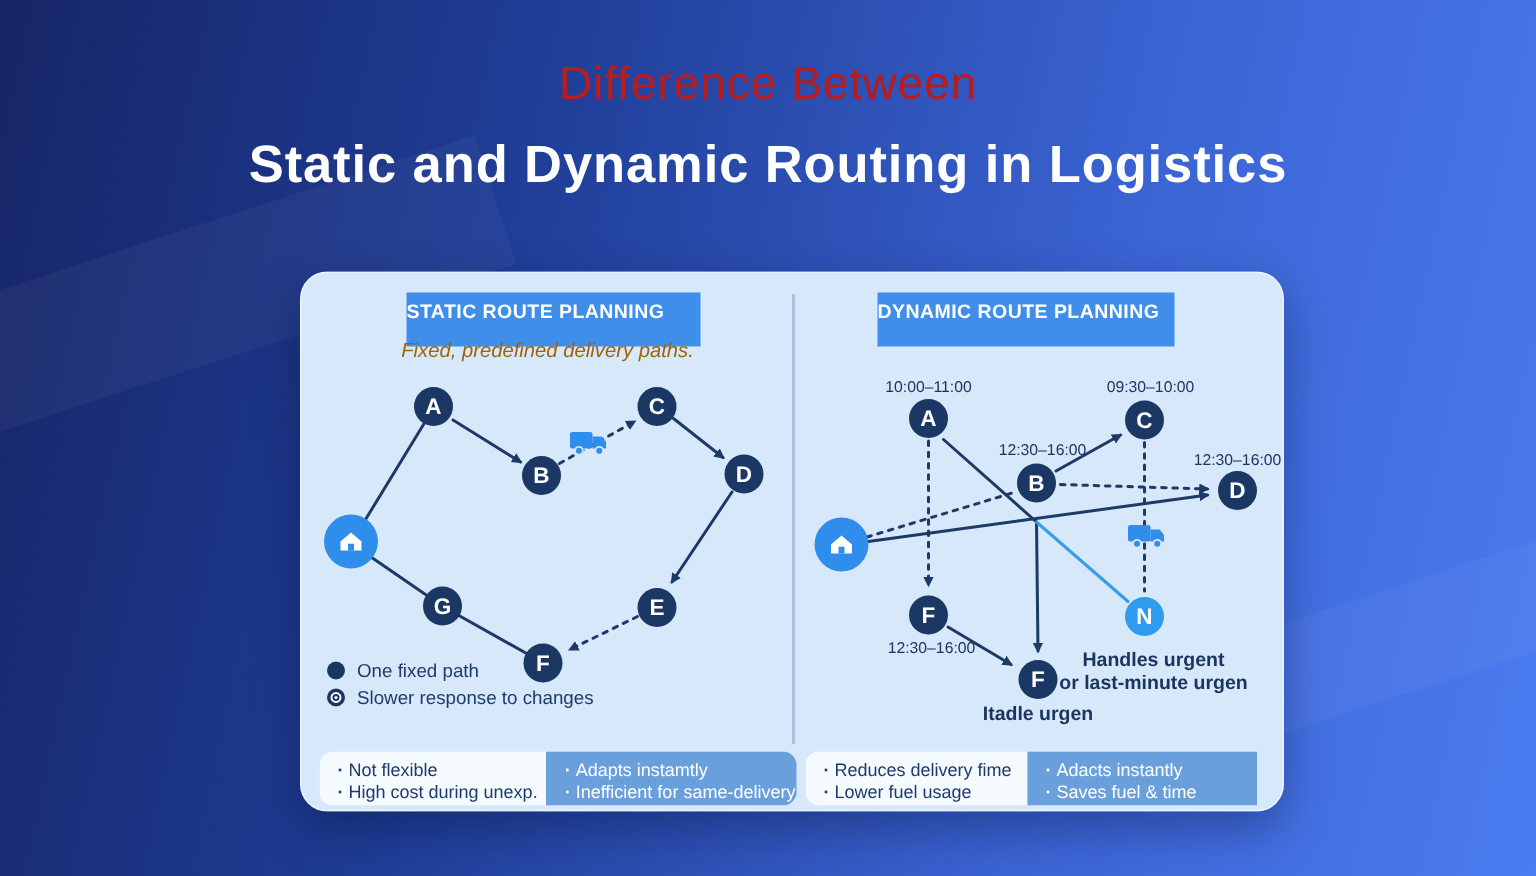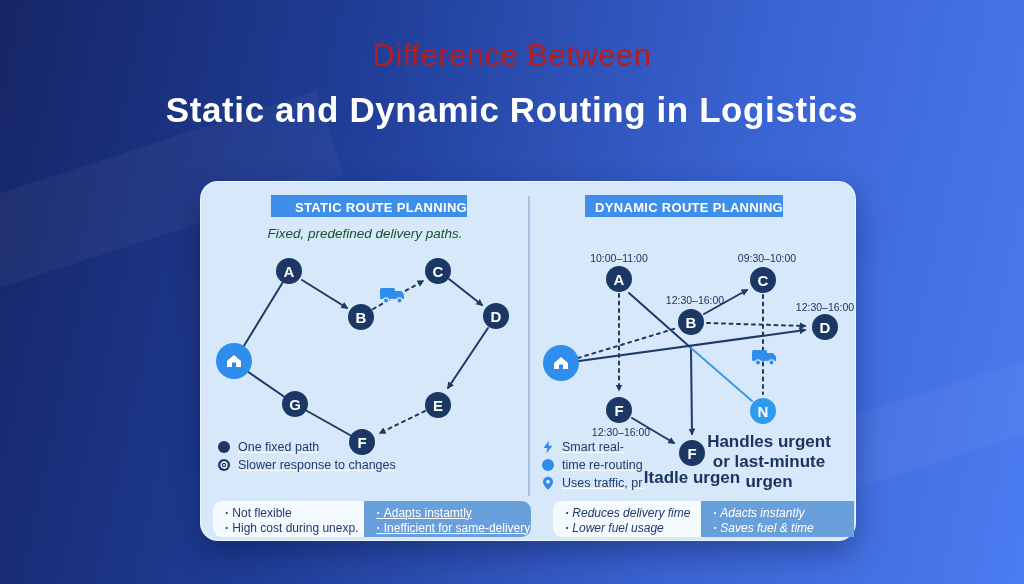"STATIC ROUTE PLANNING" .badge { height: 22px -> 36px; text-align: right -> left }
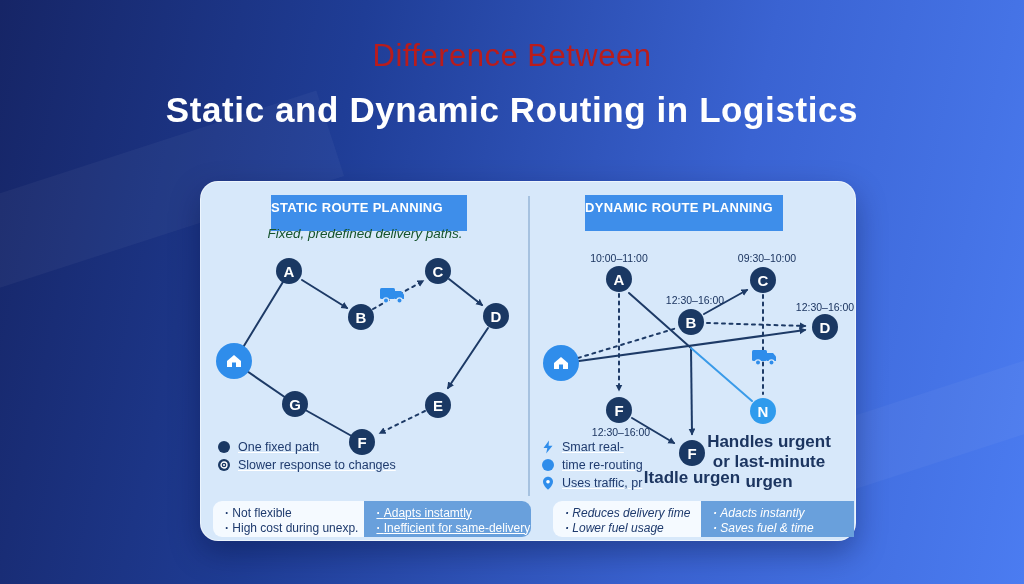"Fixed, predefined delivery paths." .subtitle { color: #14532d -> #a16207 }
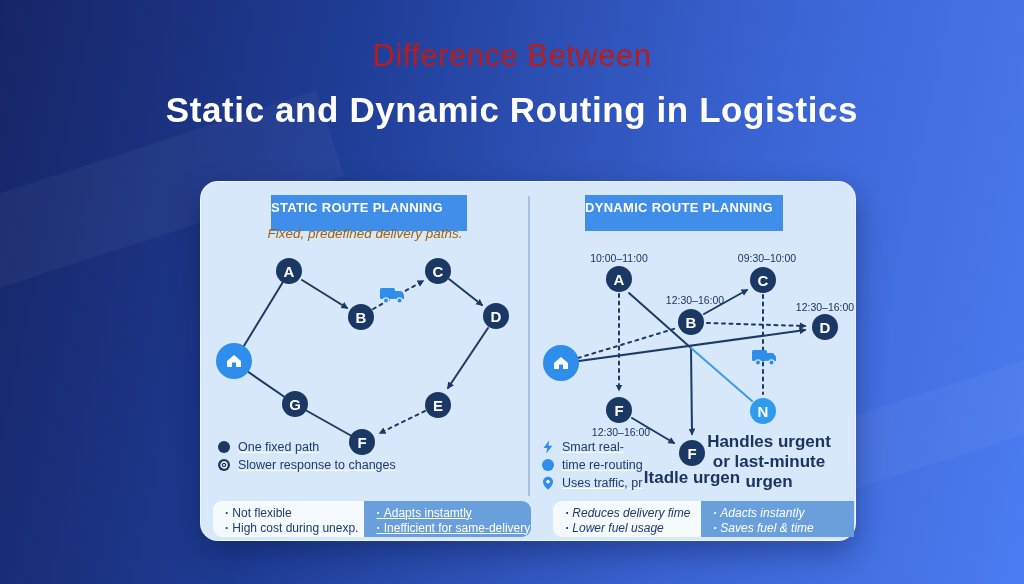"One fixed path" .bullets { text-decoration: underline -> none }
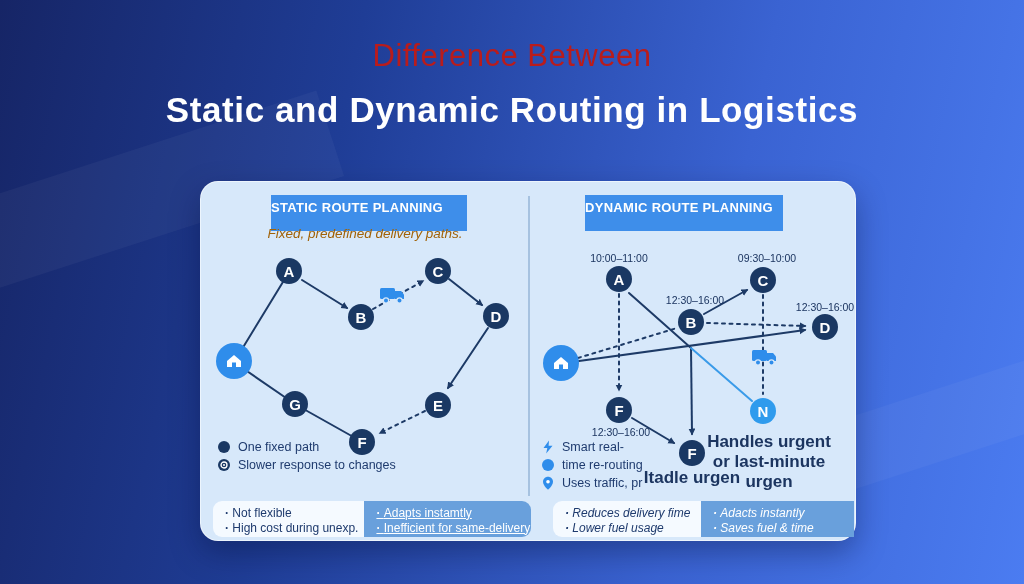"Smart real-" div.bullets { html: <div> <div> <svg> <path></path> </svg> <span>Smart real-</span> </div> <div> <svg> <circle></circle> </svg> <span>time re-routing</span> </div> <div> <svg> <path></path> <circle></circle> </svg> <span>Uses traffic, pr</span> </div> </div> -> none }
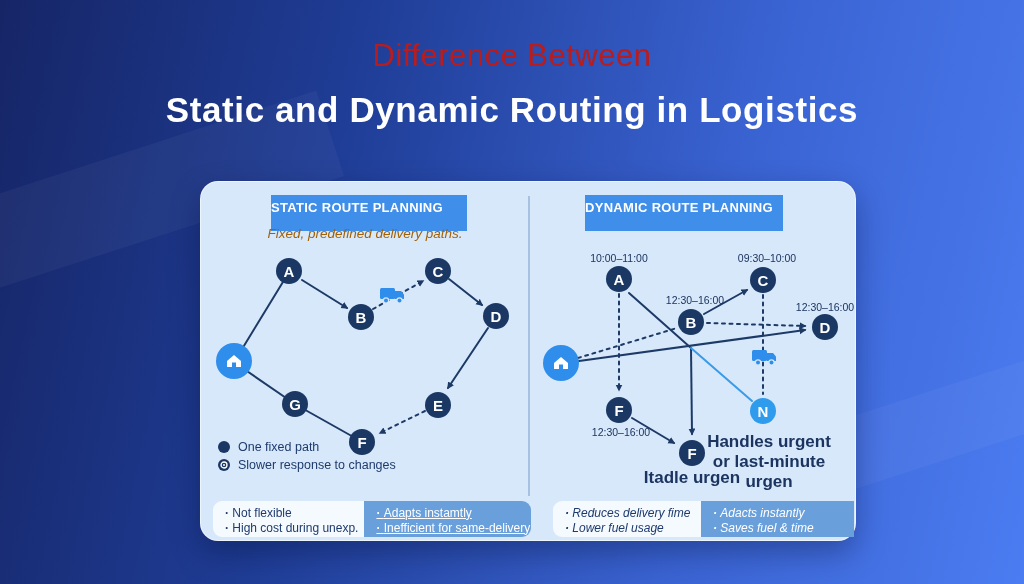"Handles urgent" .caption { font-size: 17px -> 13px }
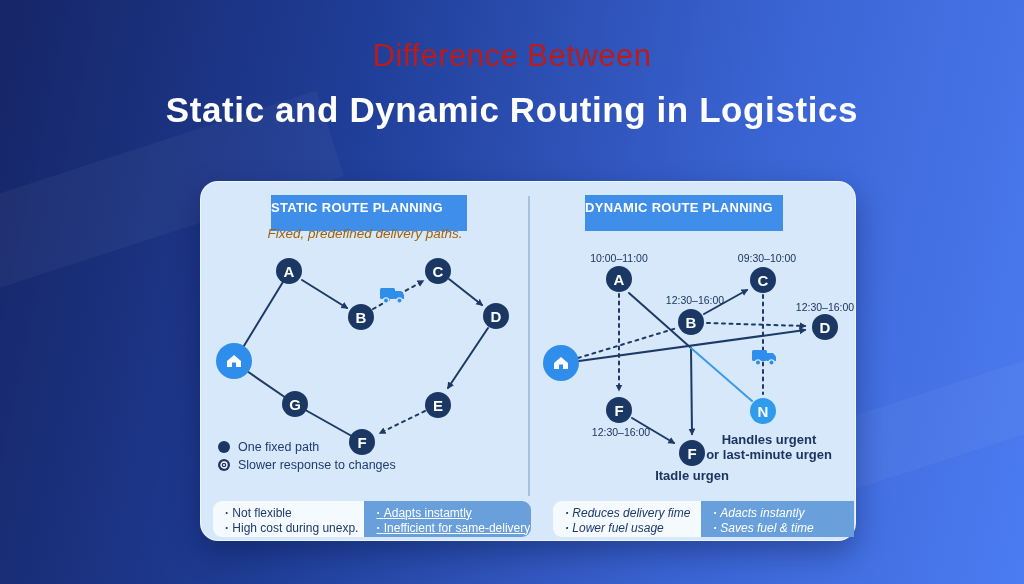"Adapts instamtly" .w172 { text-decoration: underline -> none }
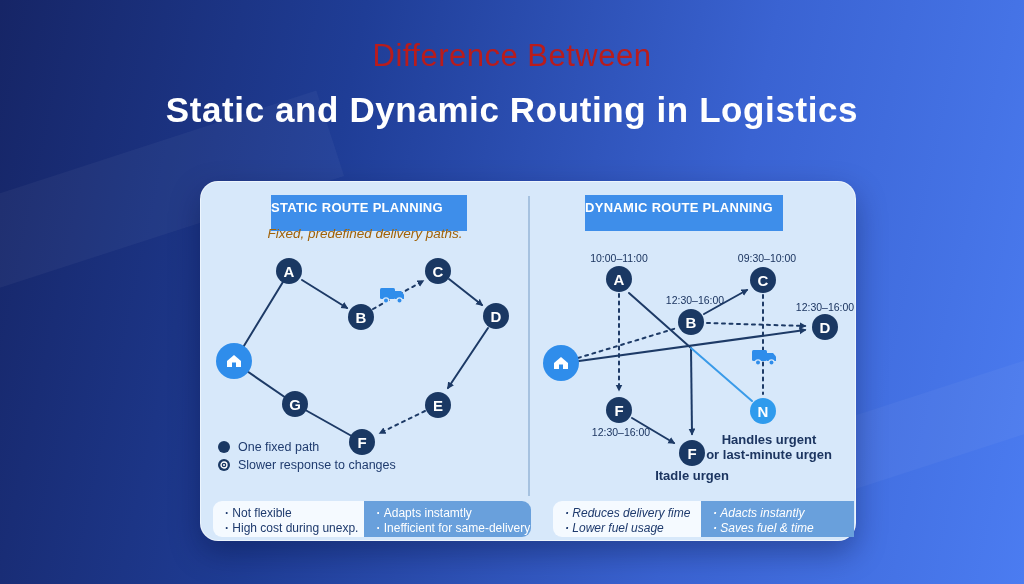"Reduces delivery fime" .boxrow.right { font-style: italic -> none; left: 352px -> 336px }
